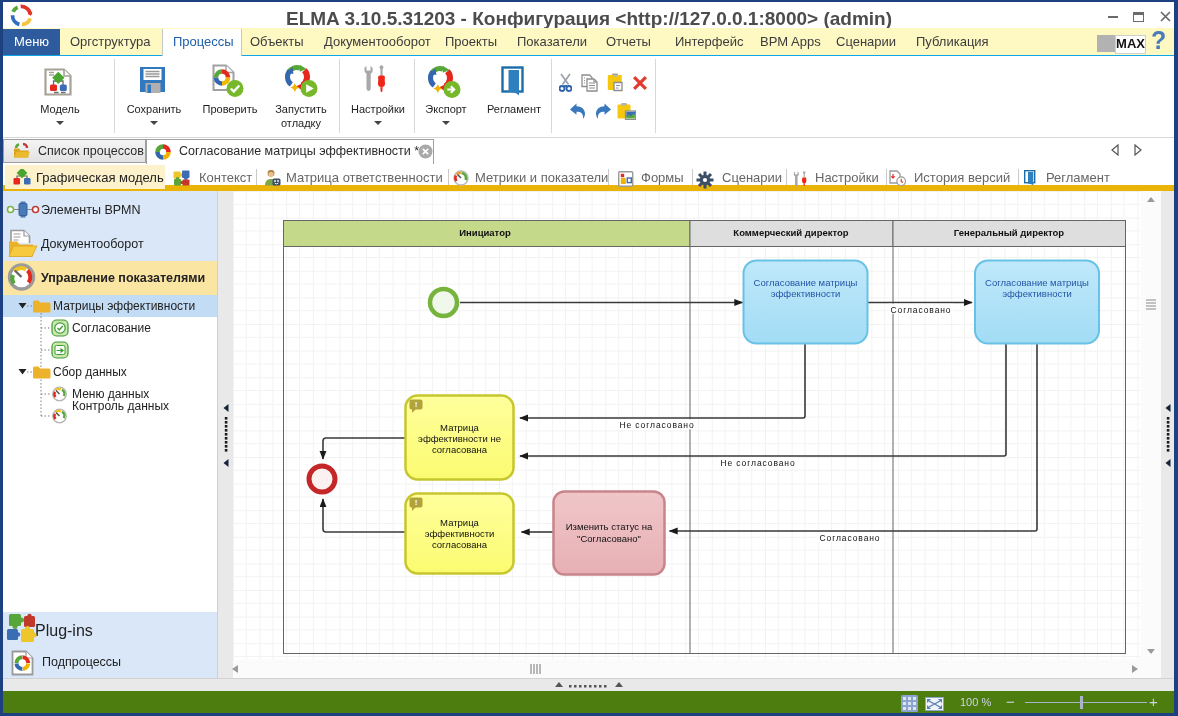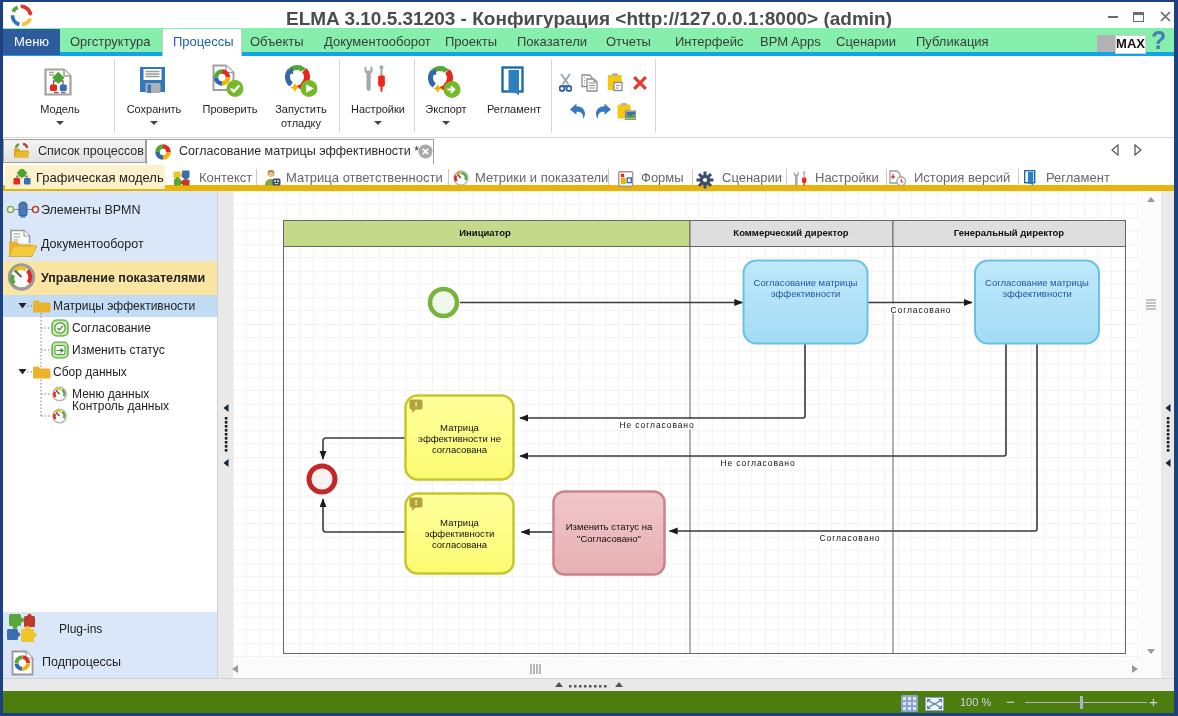"Меню" #menubar { background: #86efac -> #fef9c3; border-bottom: 4px solid #0ea5e9 -> 1px solid #0ea5e9 }
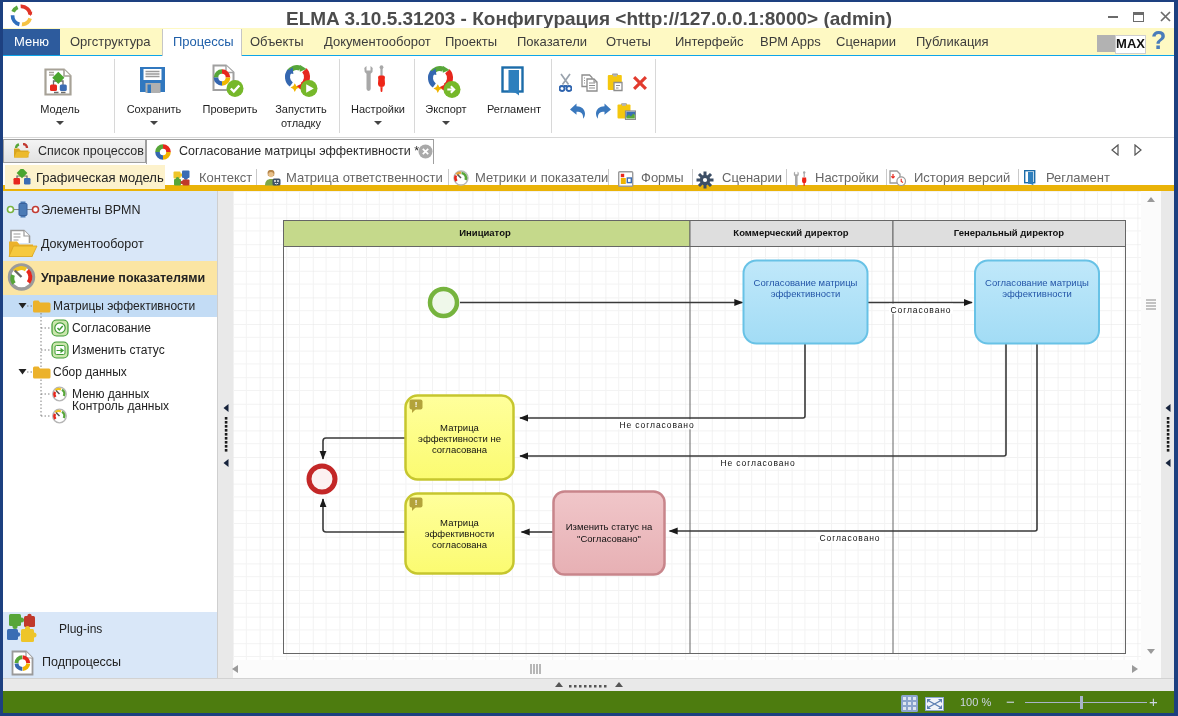"Изменить статус" div.trow { html: <div> <span>Изменить статус</span> </div> -> none }
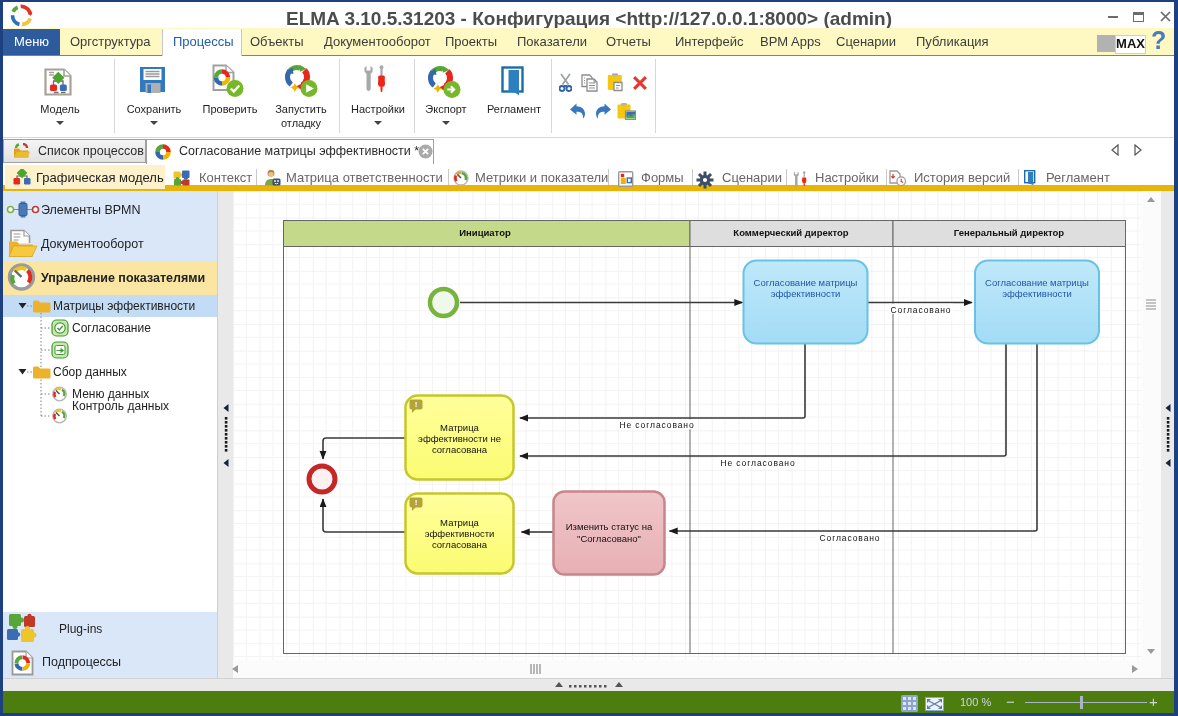"Plug-ins" div.sbtxt { font-size: 12px -> 16px; left: 56px -> 32px }
